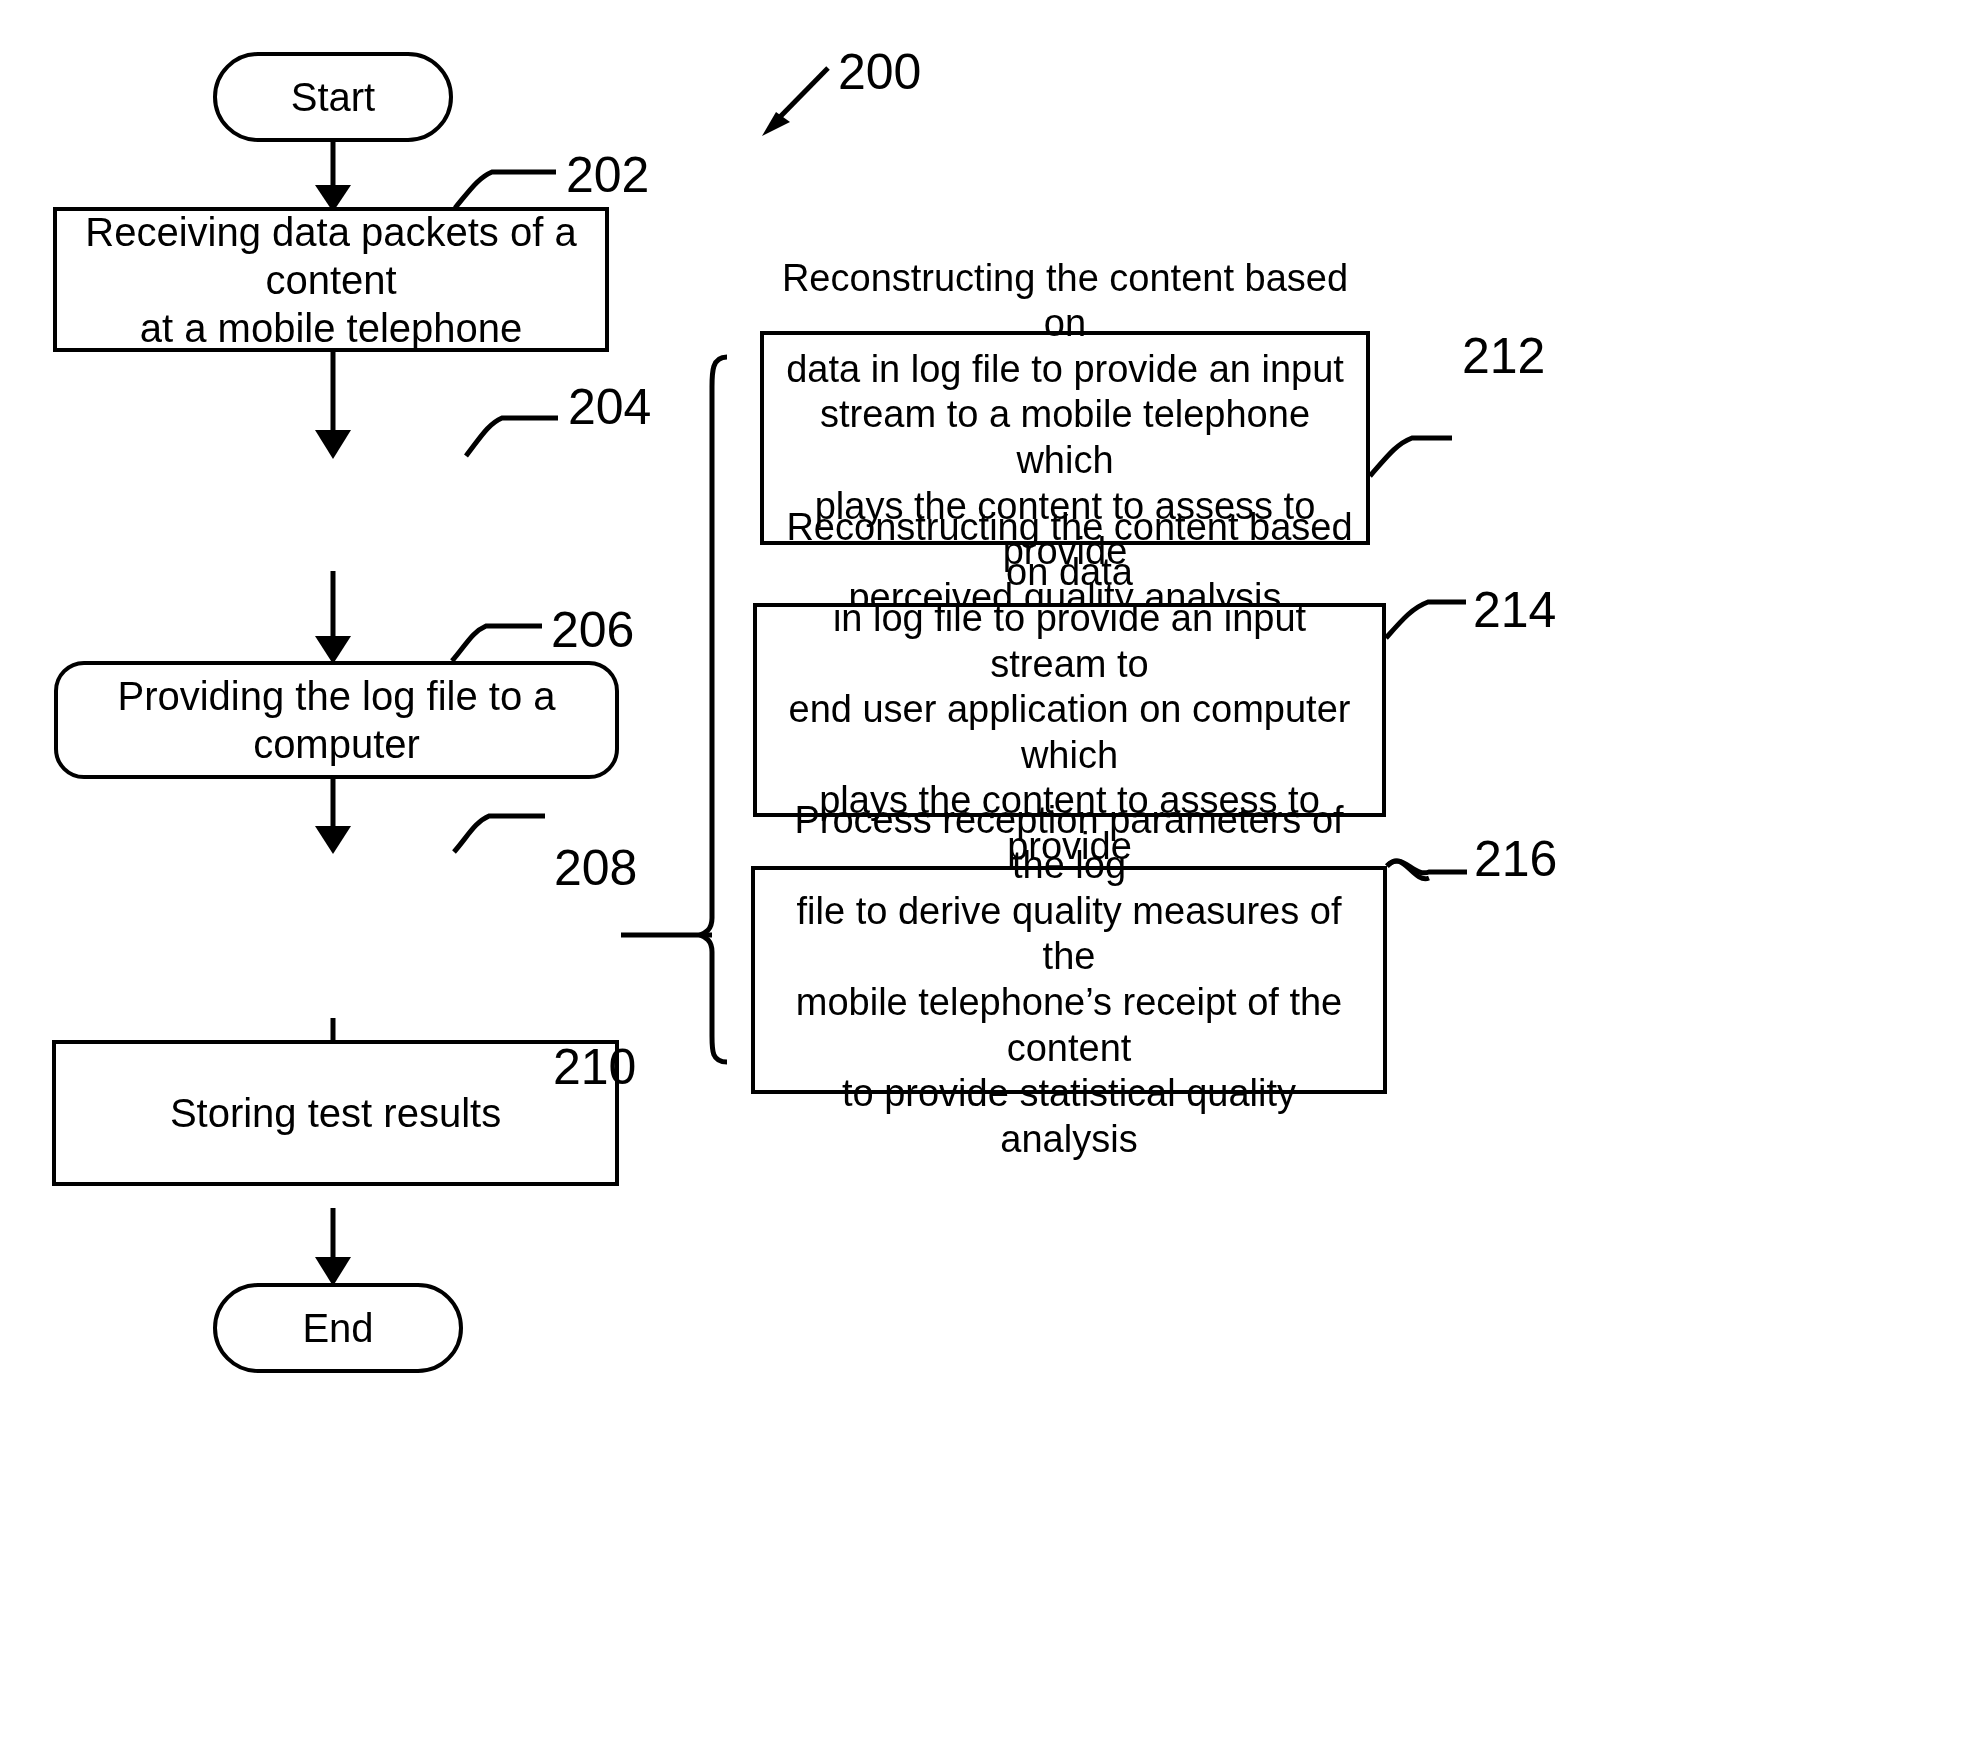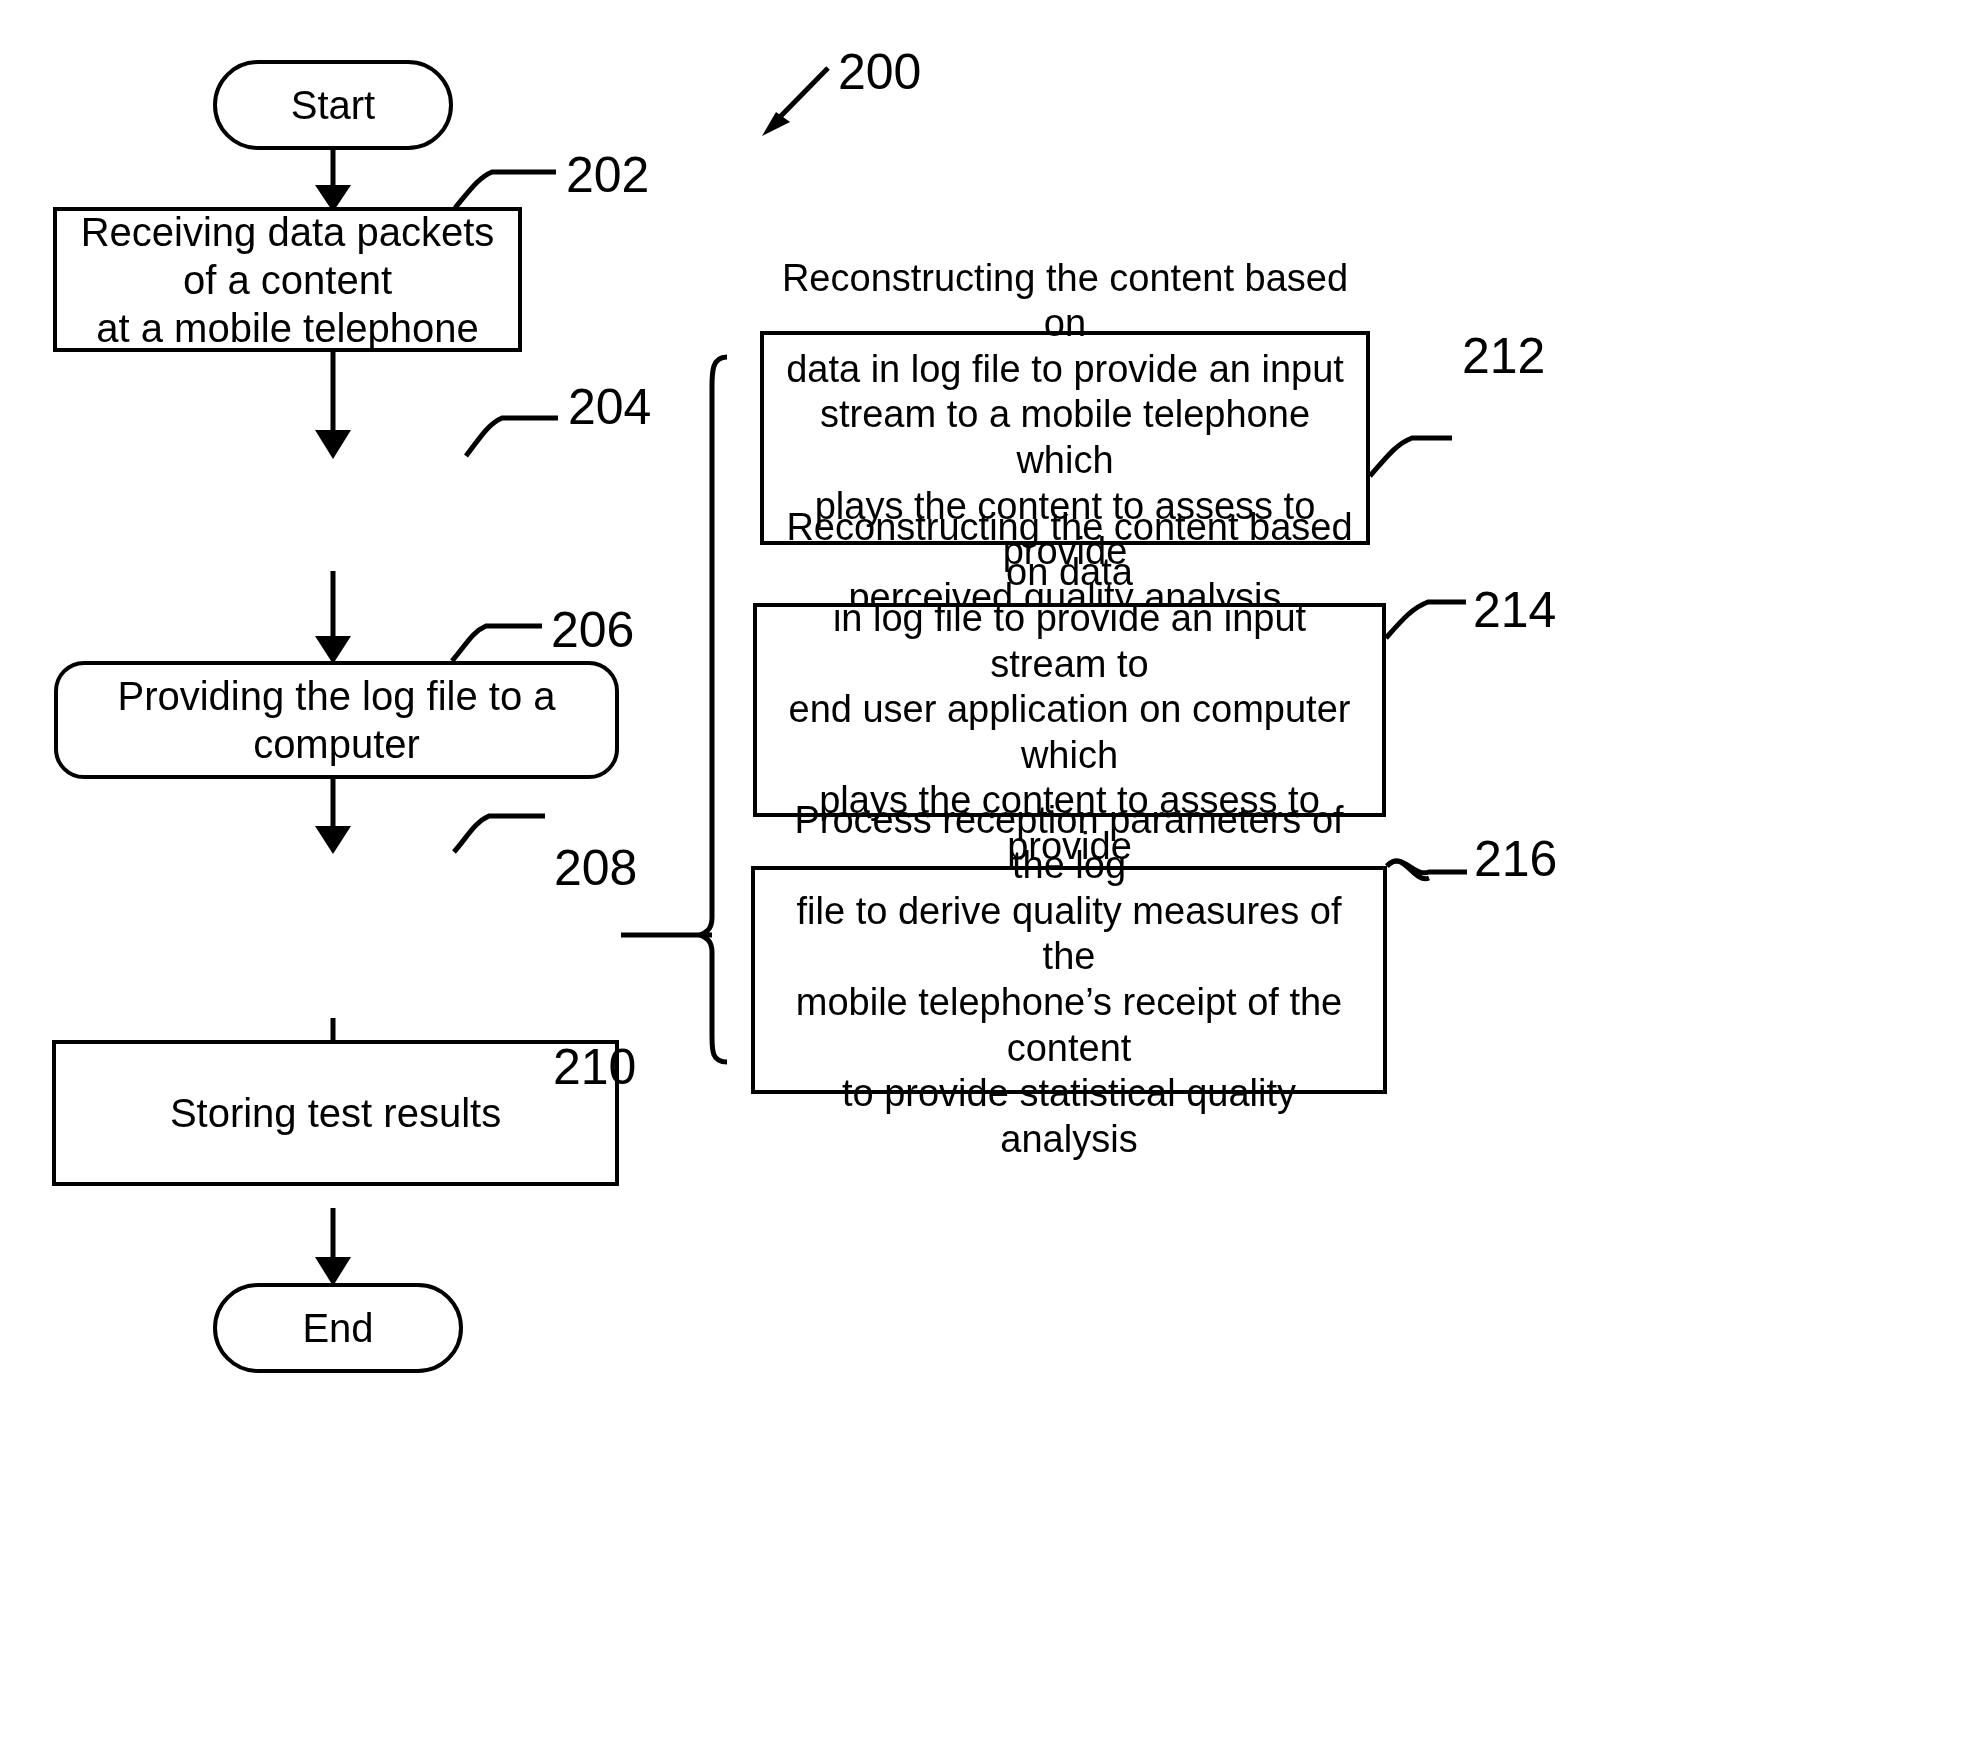"Start" #node-start { top: 60px -> 52px }
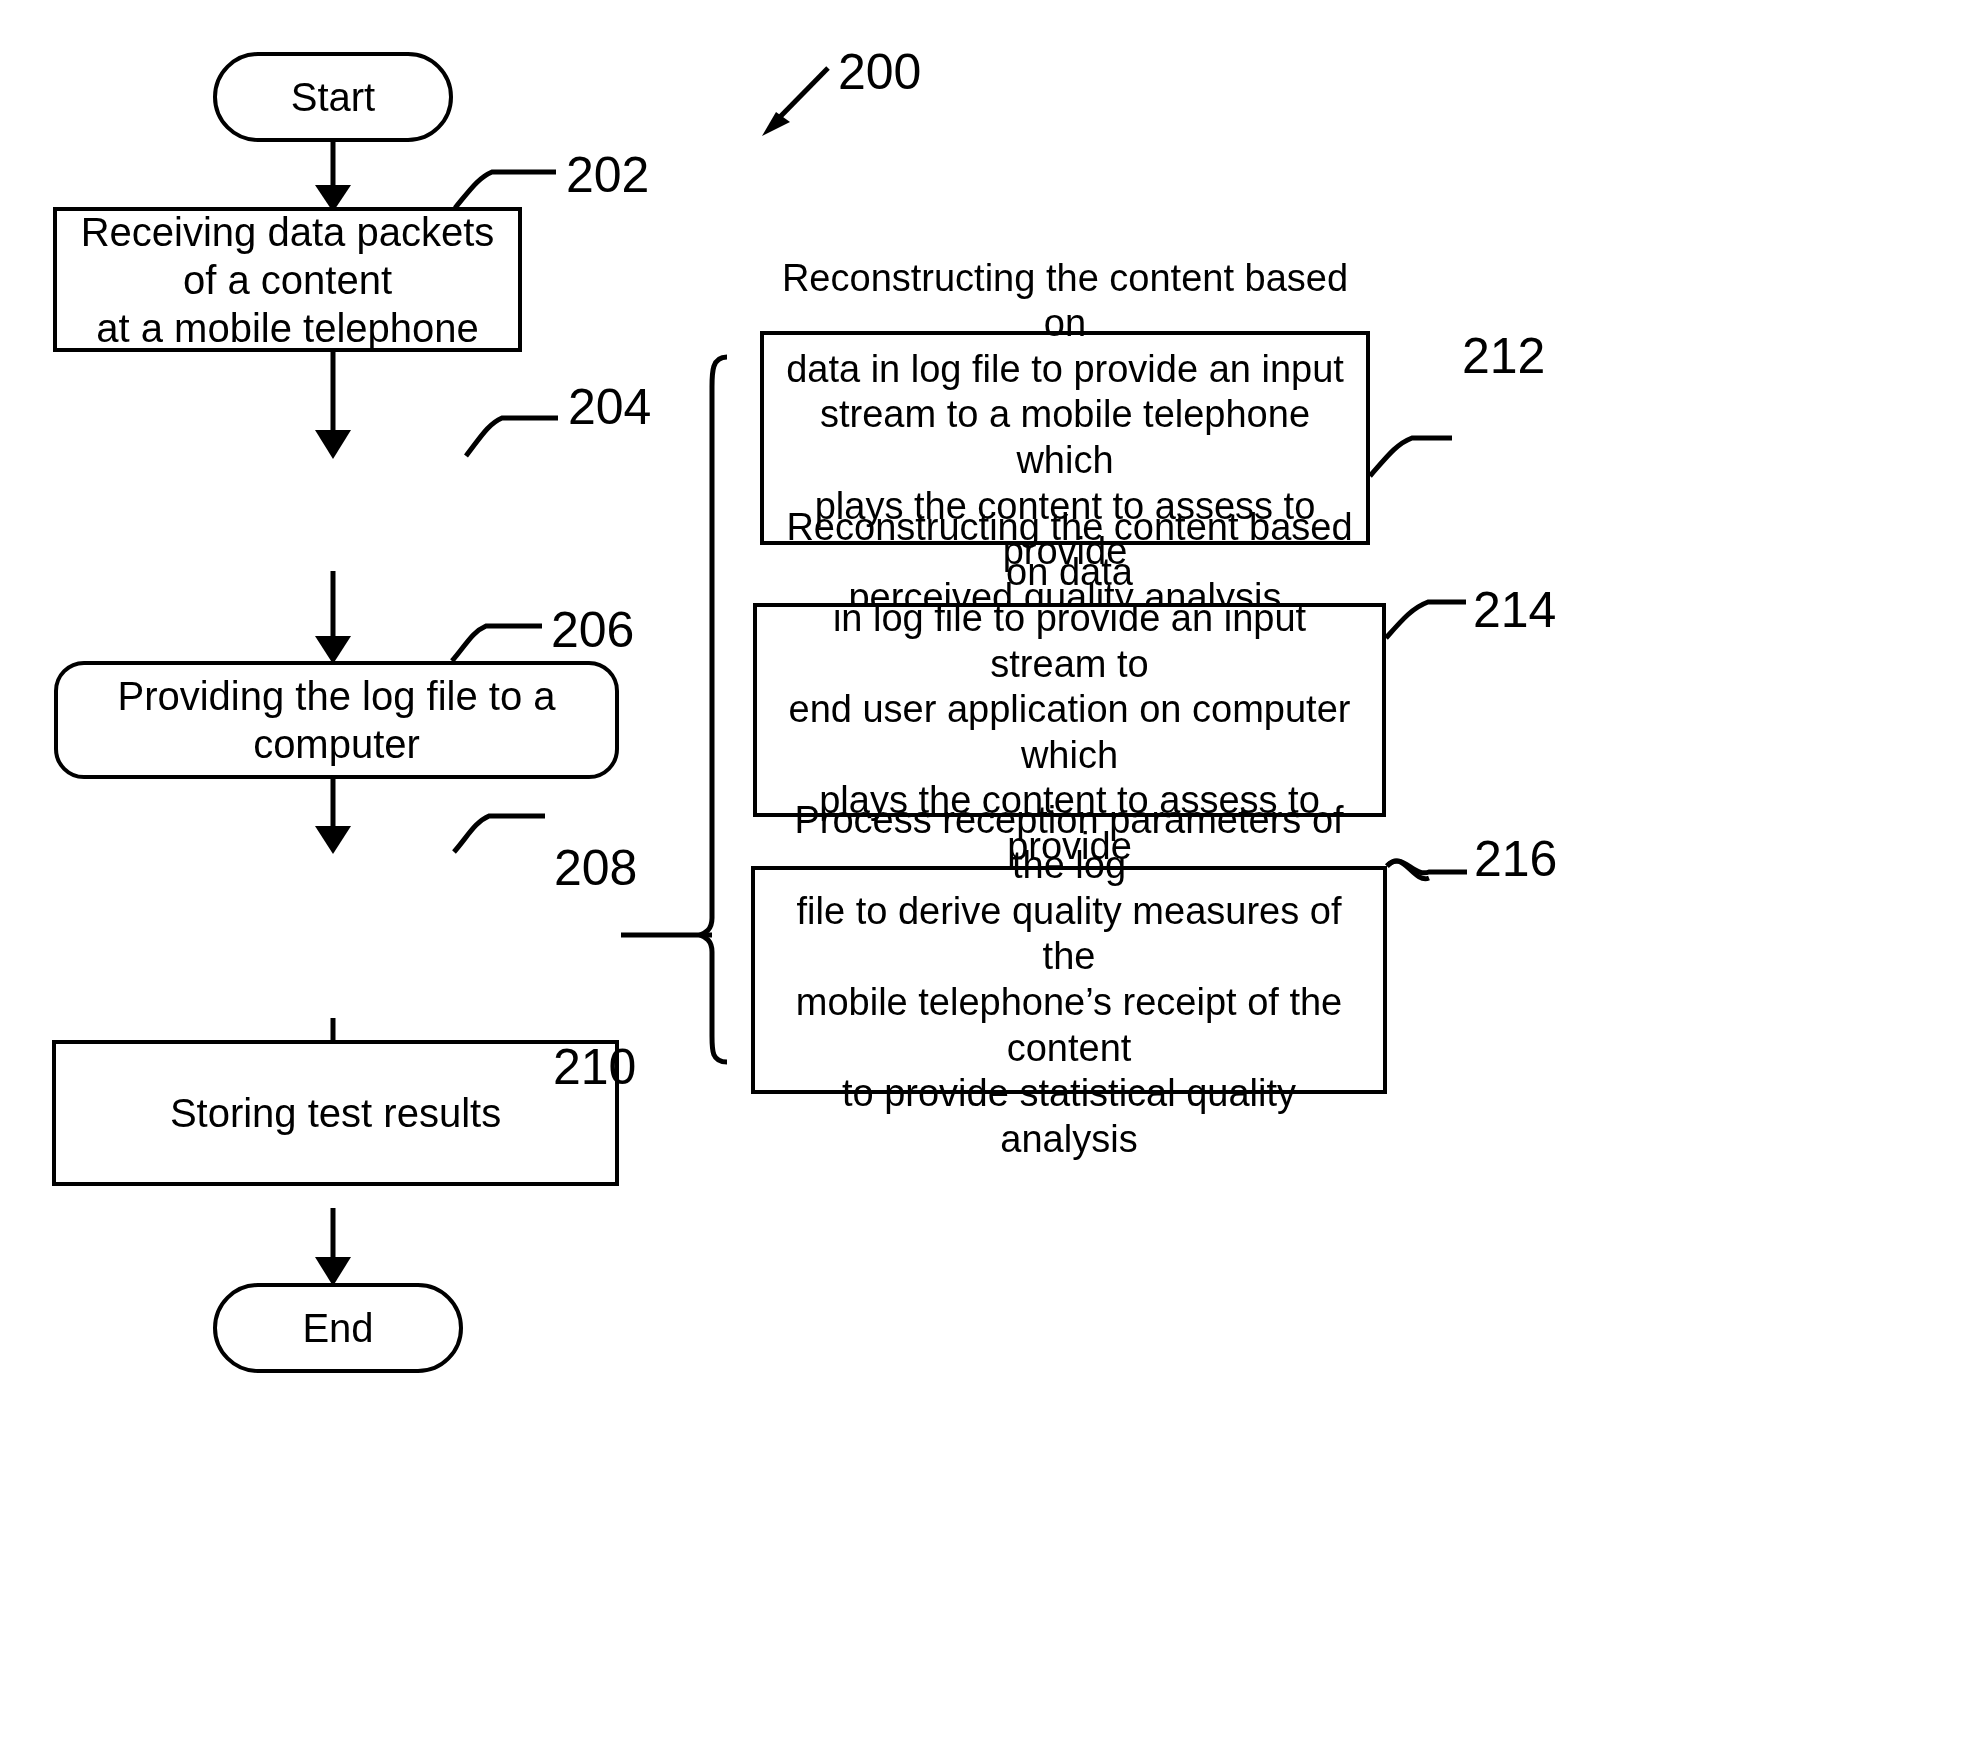"Receiving data packets of a" #node-202 { width: 469px -> 556px }
